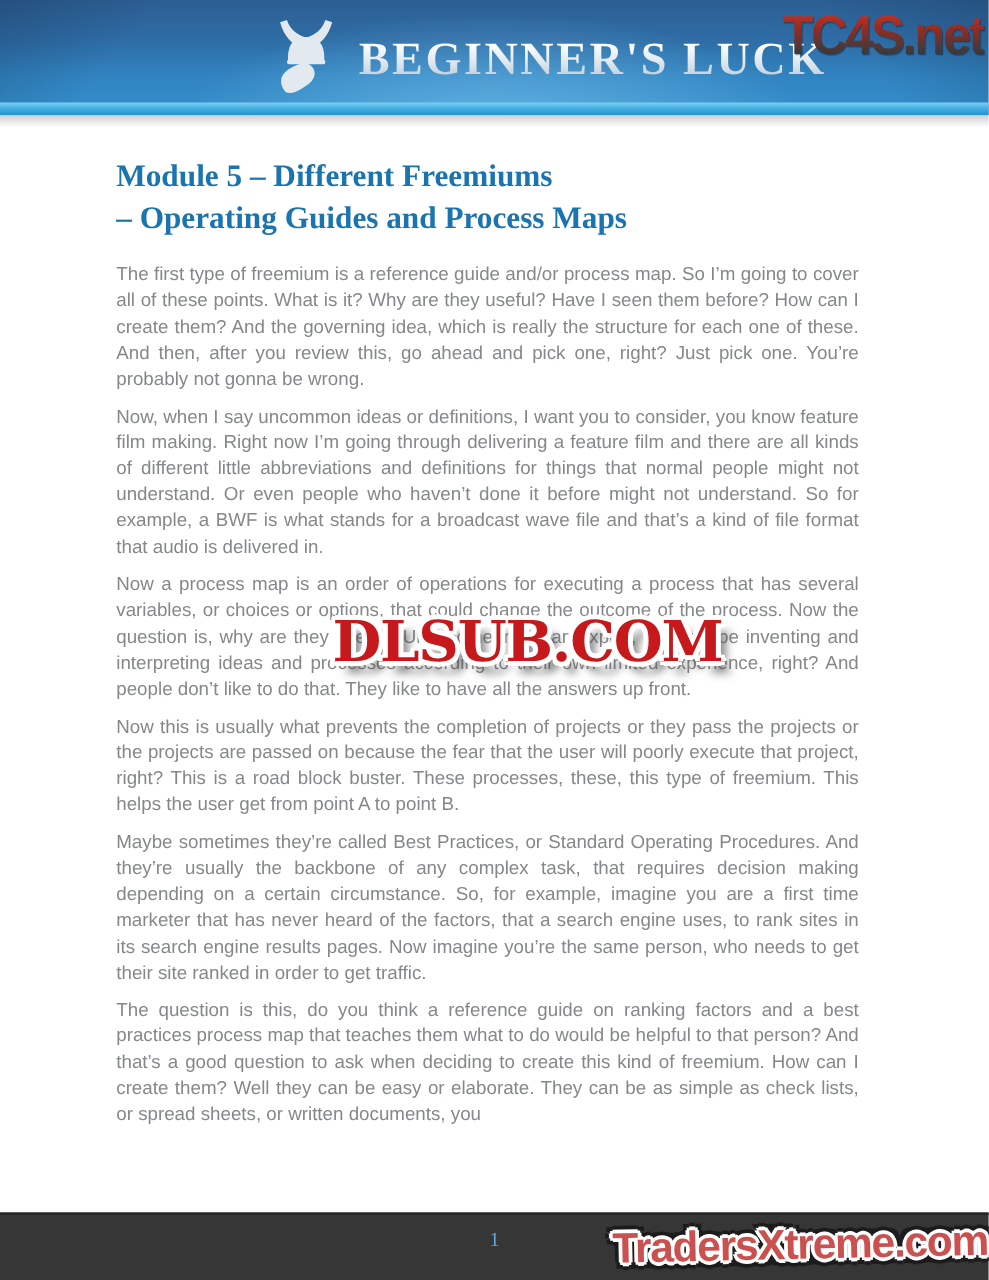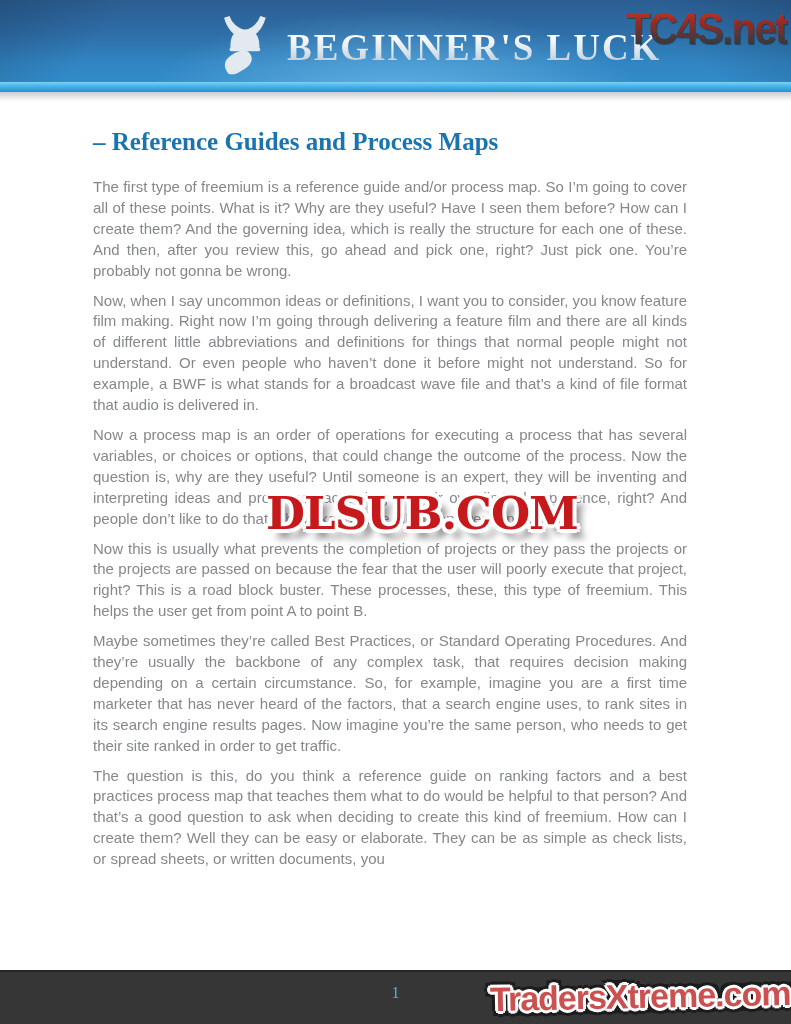"Module 5 – Different Freemiums" div { html: none -> <div>Module 5 – Different Freemiums</div> }
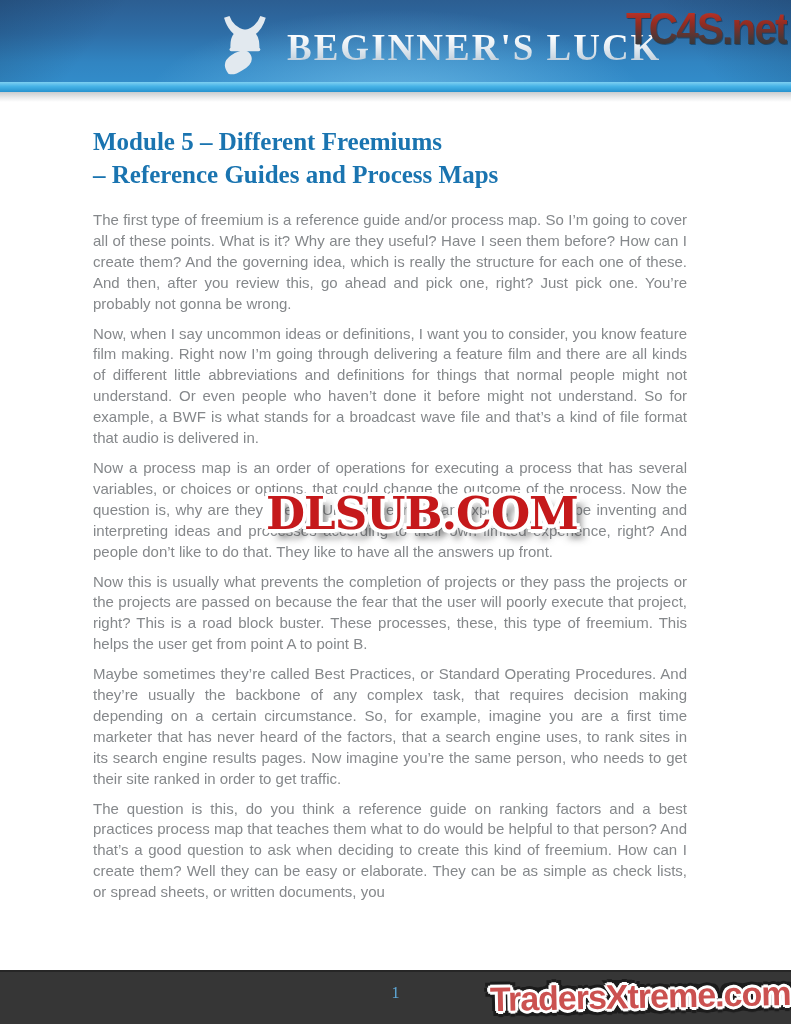"– Reference Guides and Process" div { text: Reference -> Operating }
